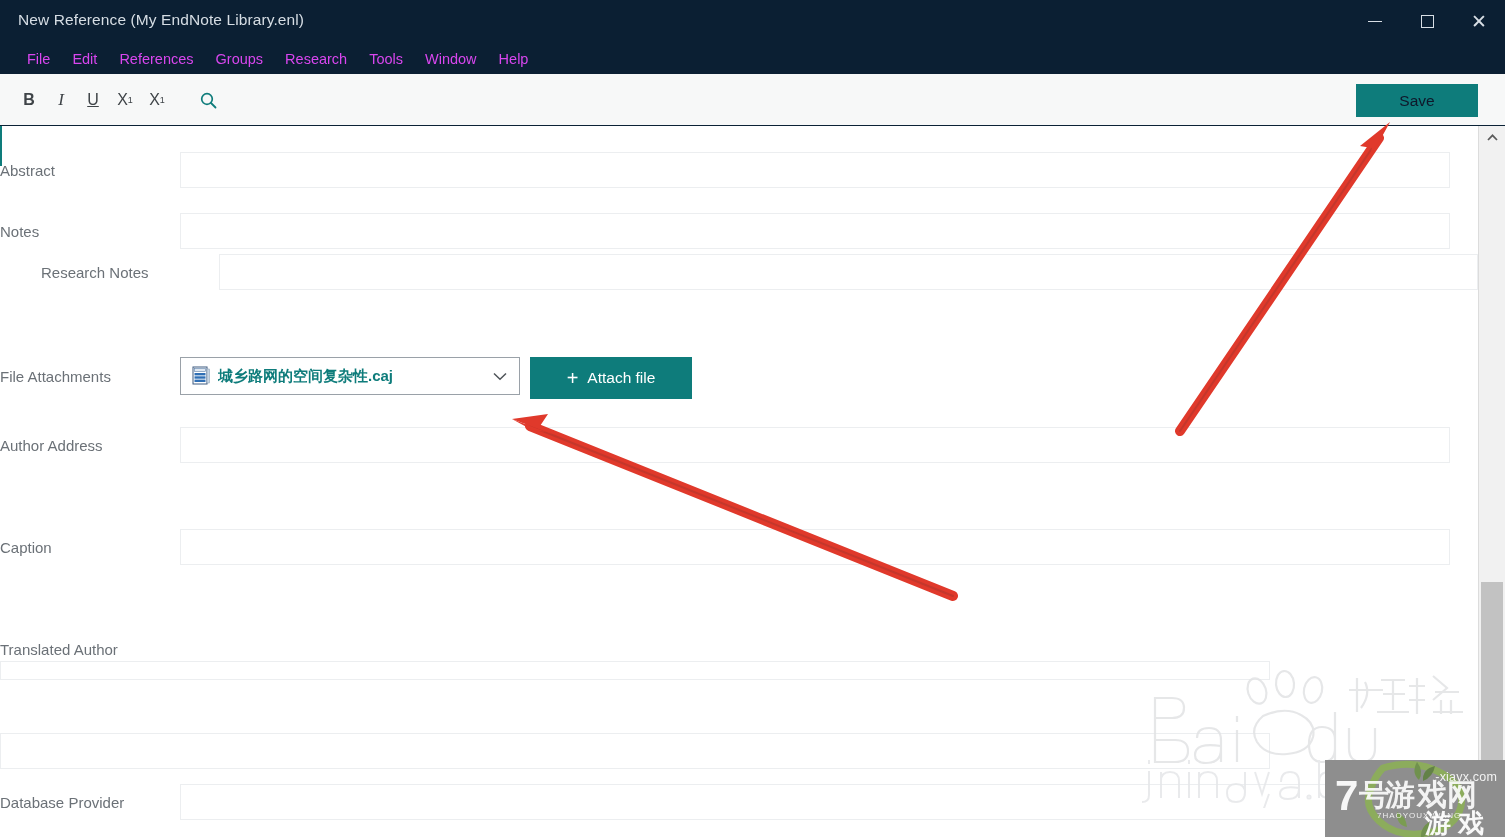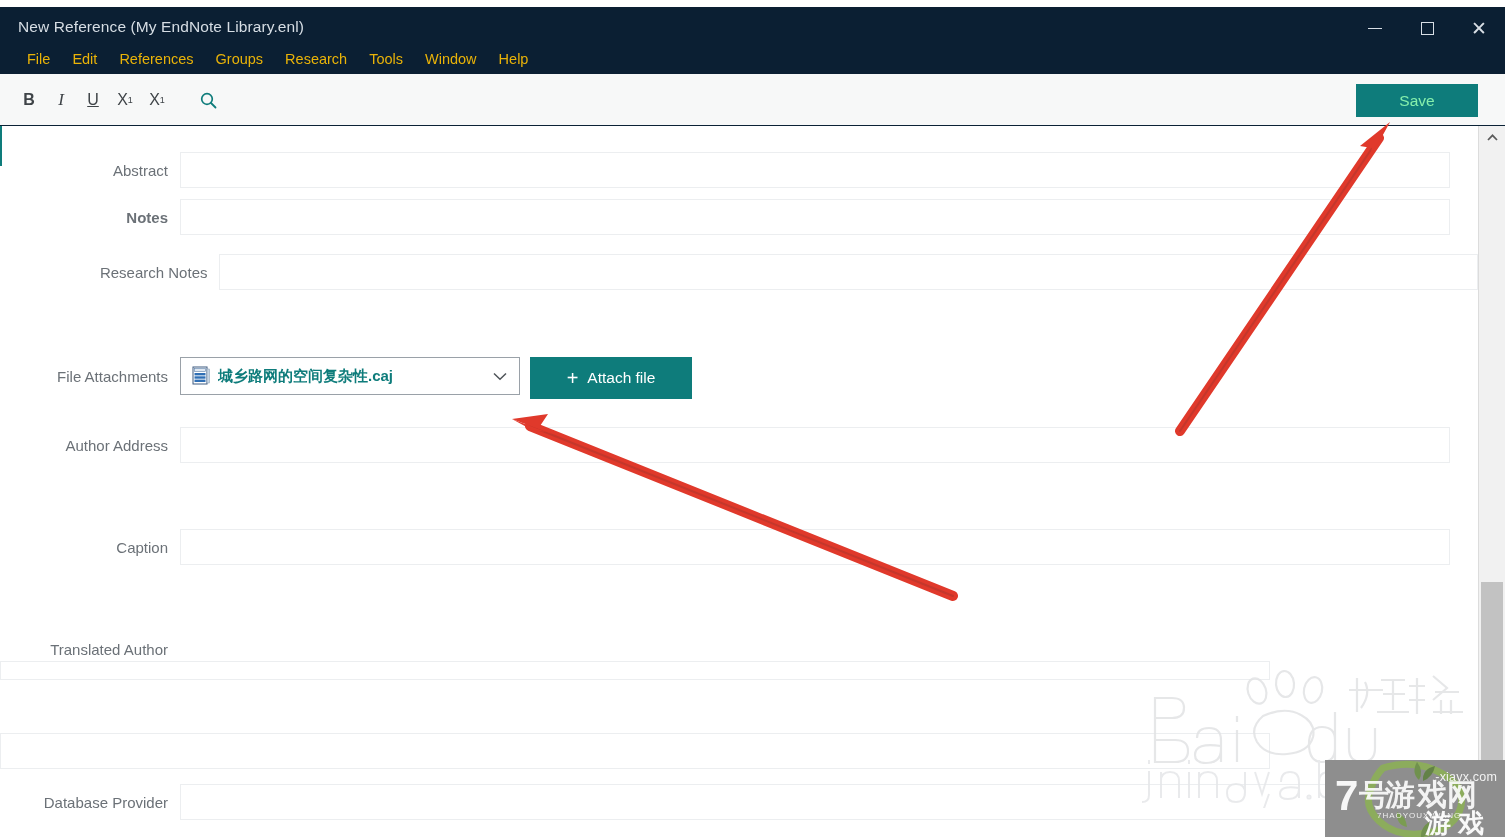"New Reference (My EndNote Library.enl)" .titlebar { margin-top: 7px -> none }
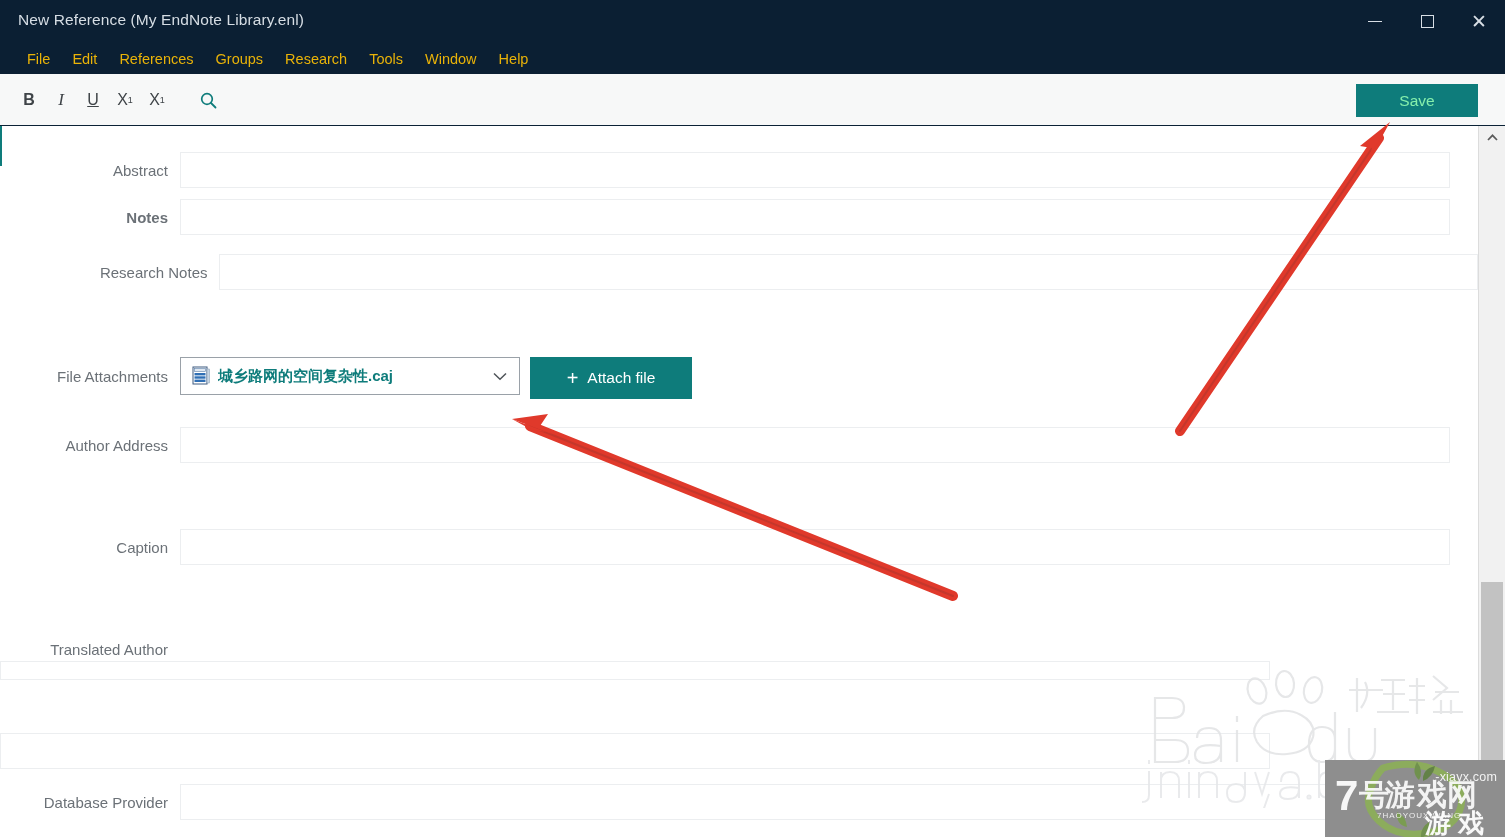"File" .menu-item { color: #eab308 -> #d946ef }
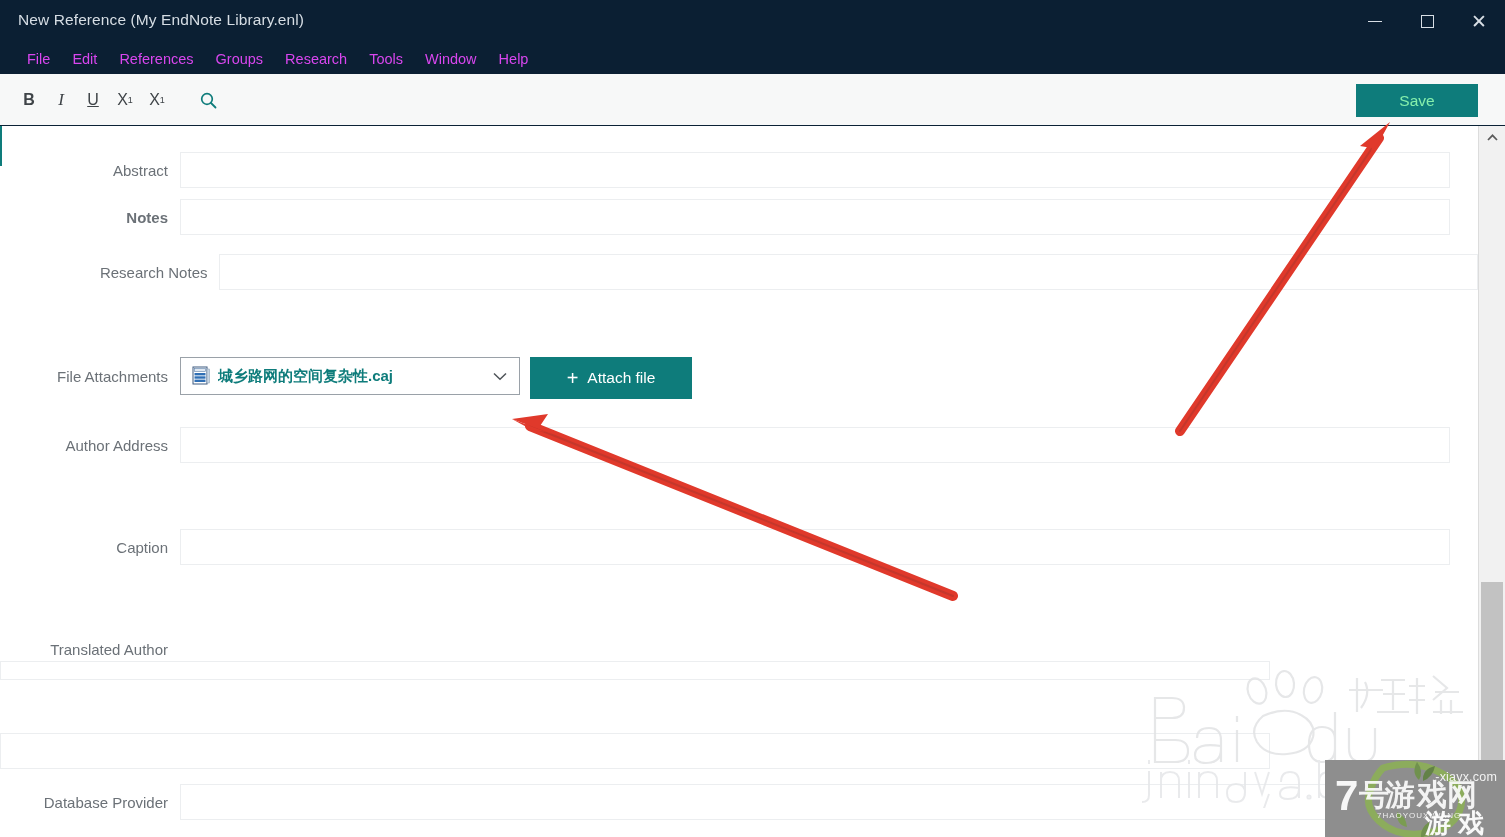"Save" .save-btn { color: #86efac -> #0f172a }
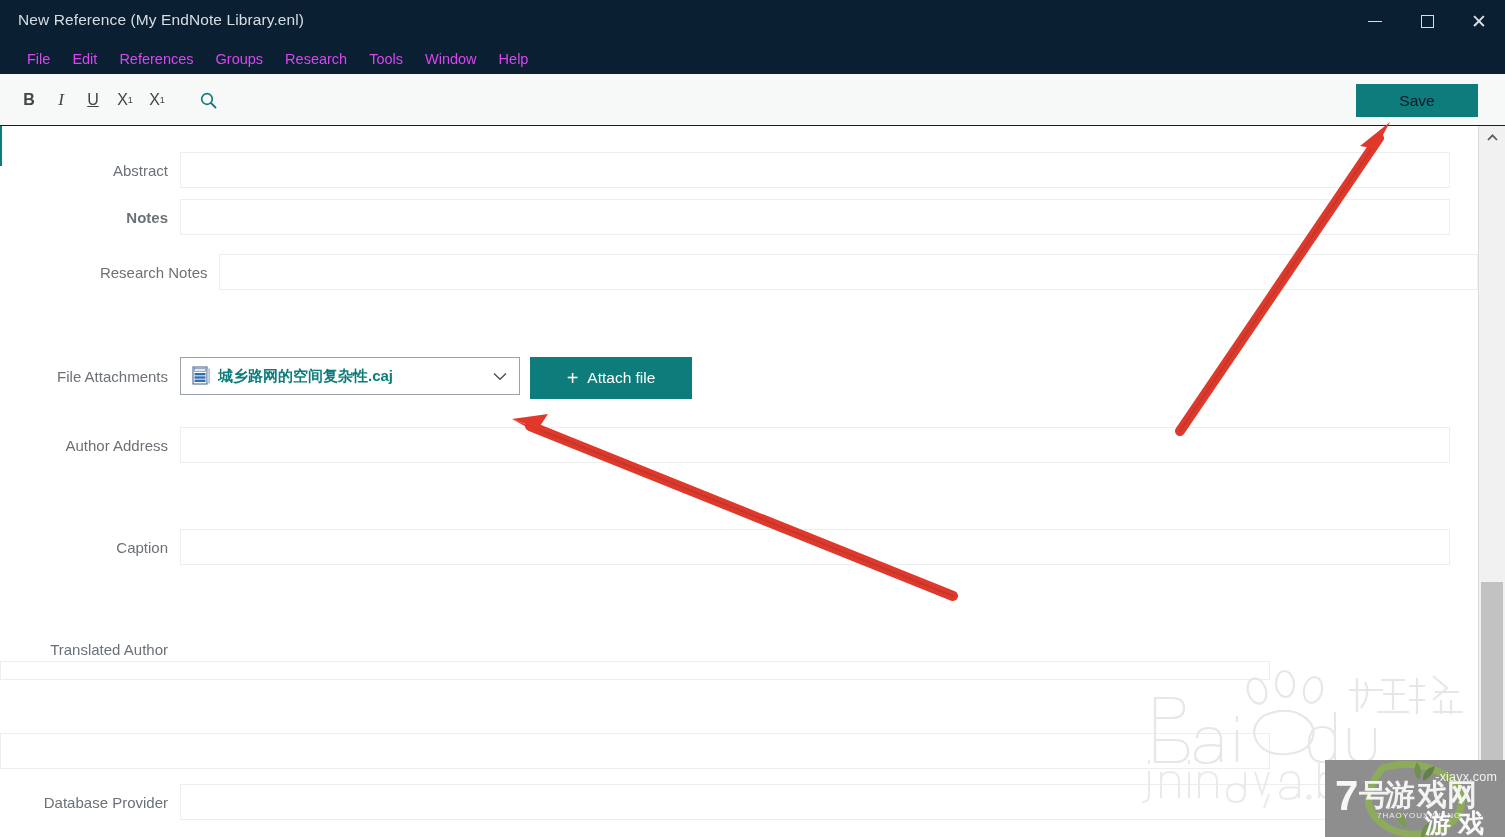"Abstract" .row-label { text-align: right -> none }
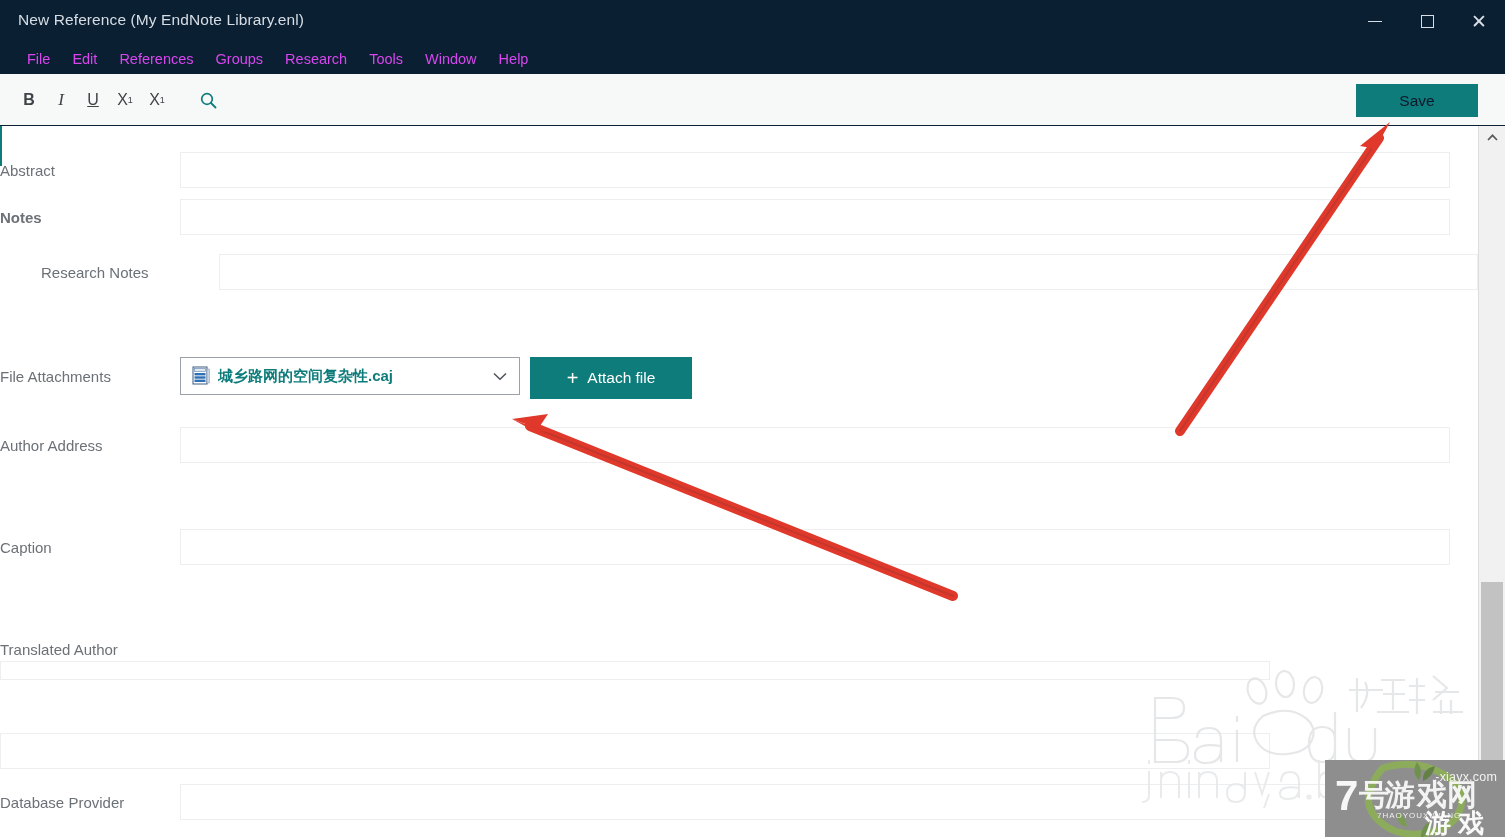"Notes" div.row { font-weight: bold -> none; top: 71px -> 85px }
